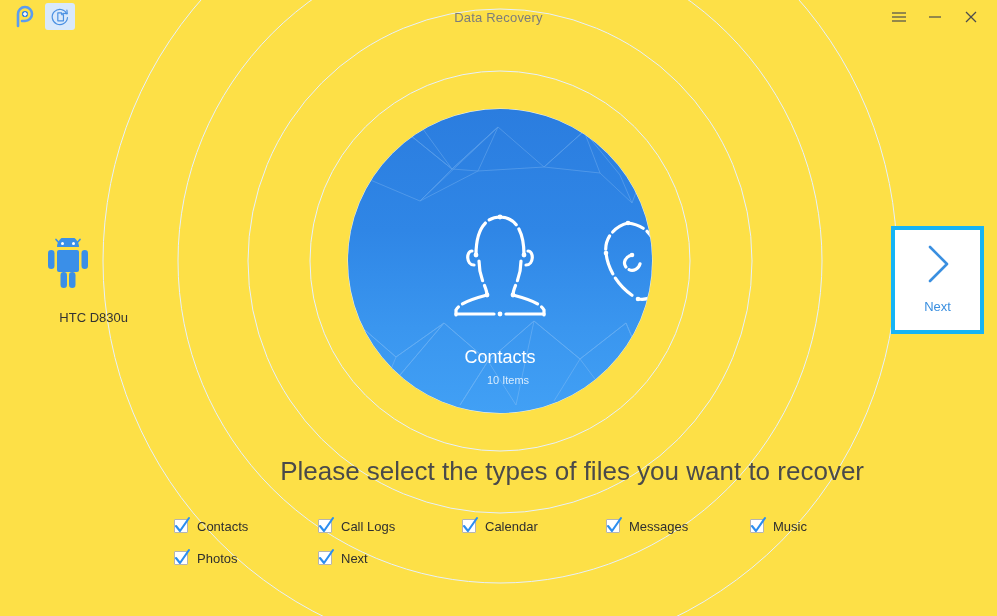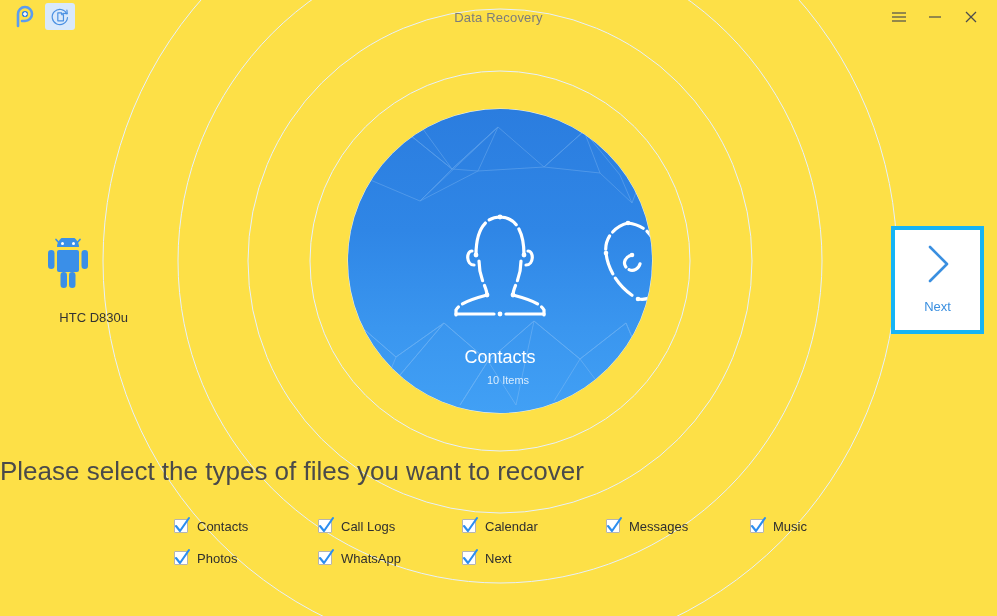"Please select the types of" .prompt { text-align: left -> right }
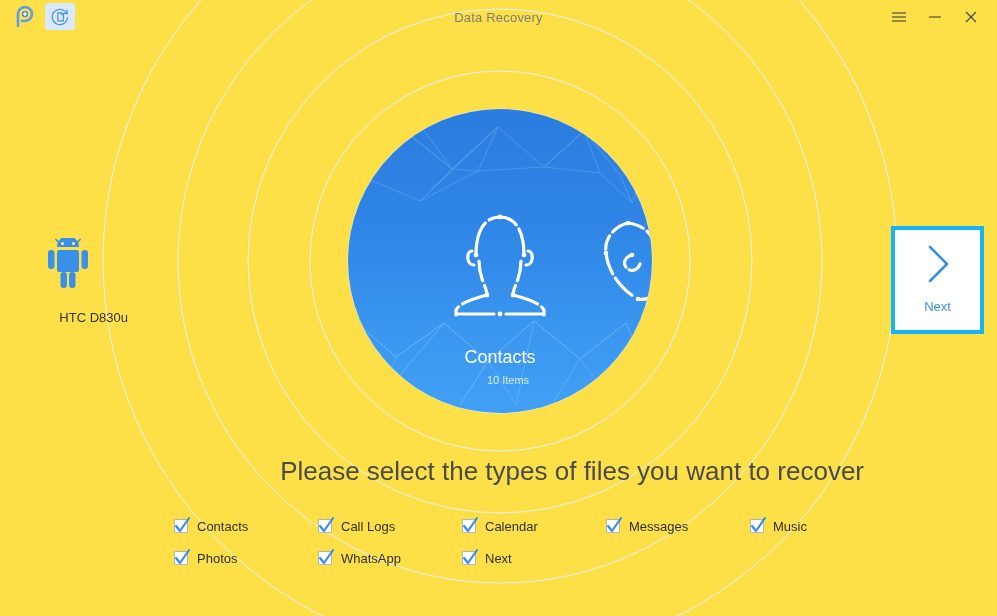"WhatsApp" div.type-item { html: <div> <span> <svg> <polyline></polyline> </svg> </span> <span>WhatsApp</span> </div> -> none }
